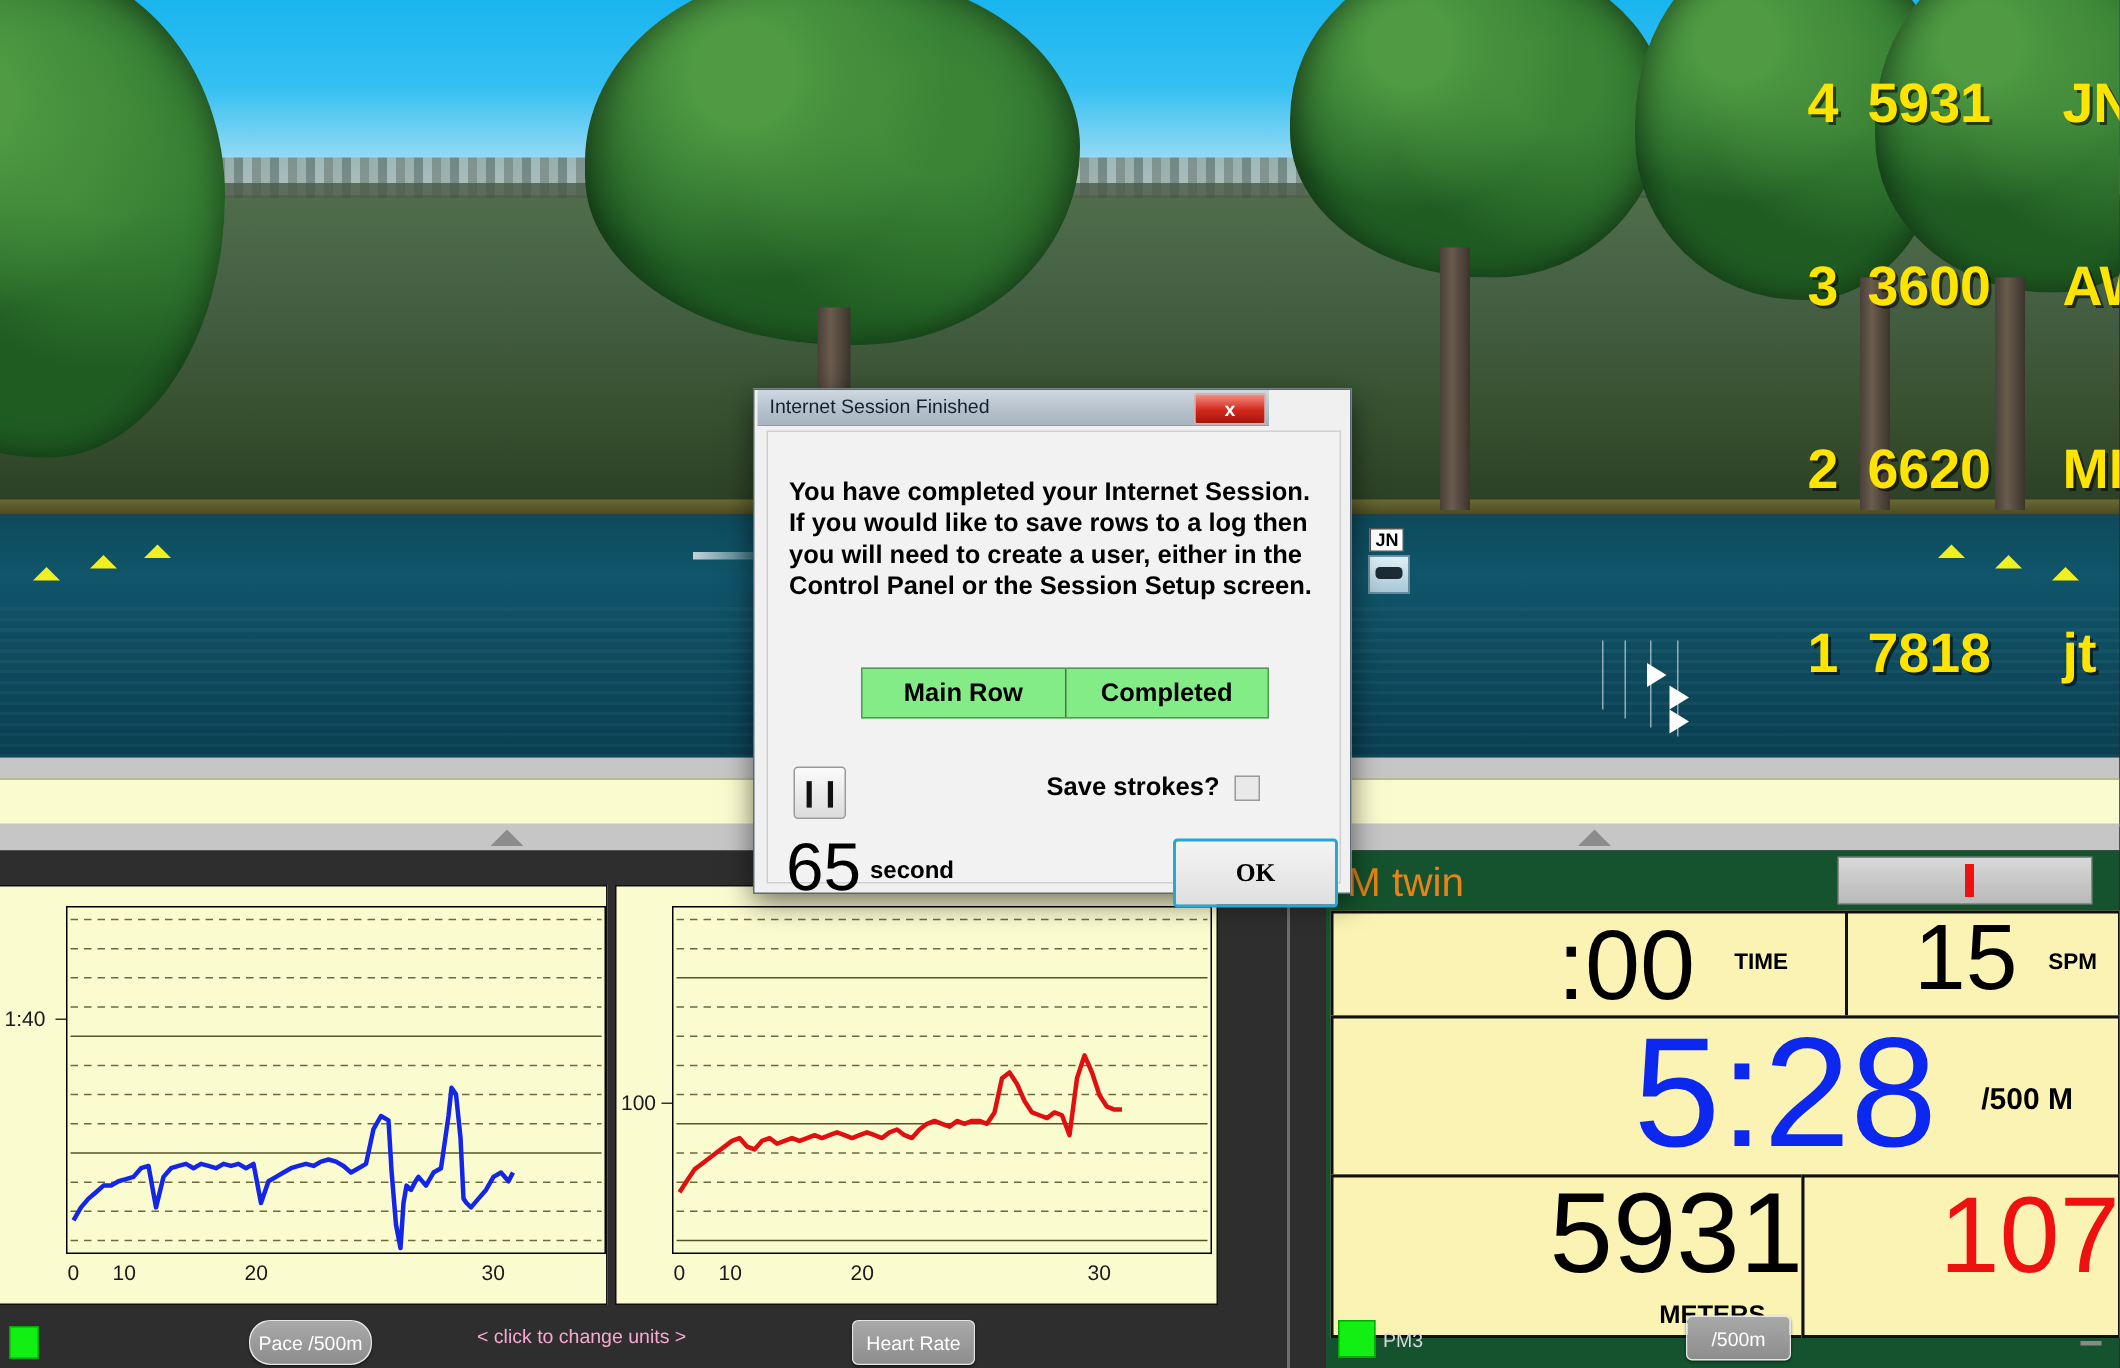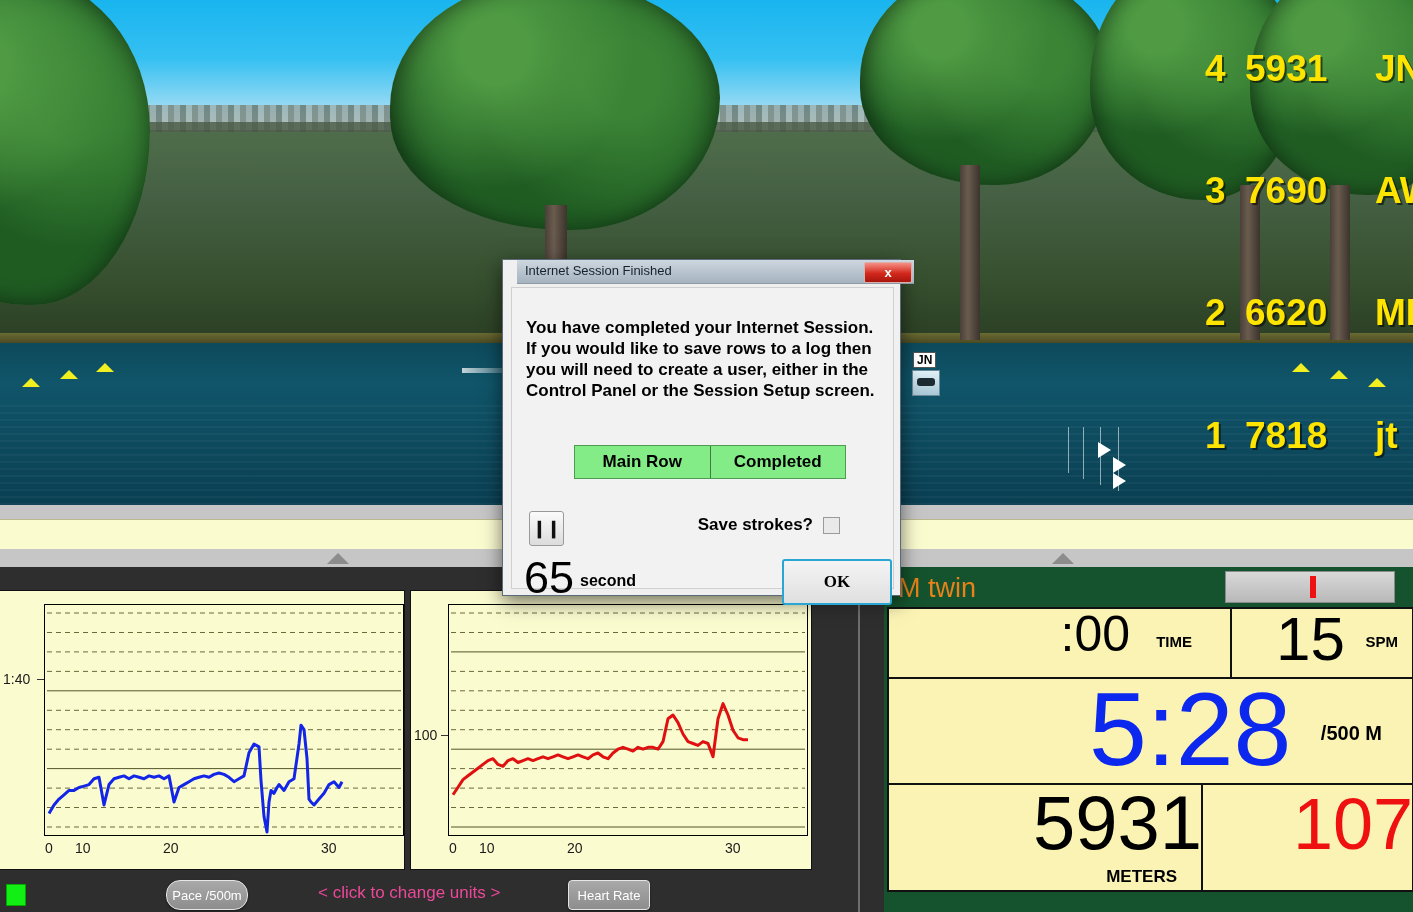"7690" span.lb-dist { text: 7690 -> 3600 }
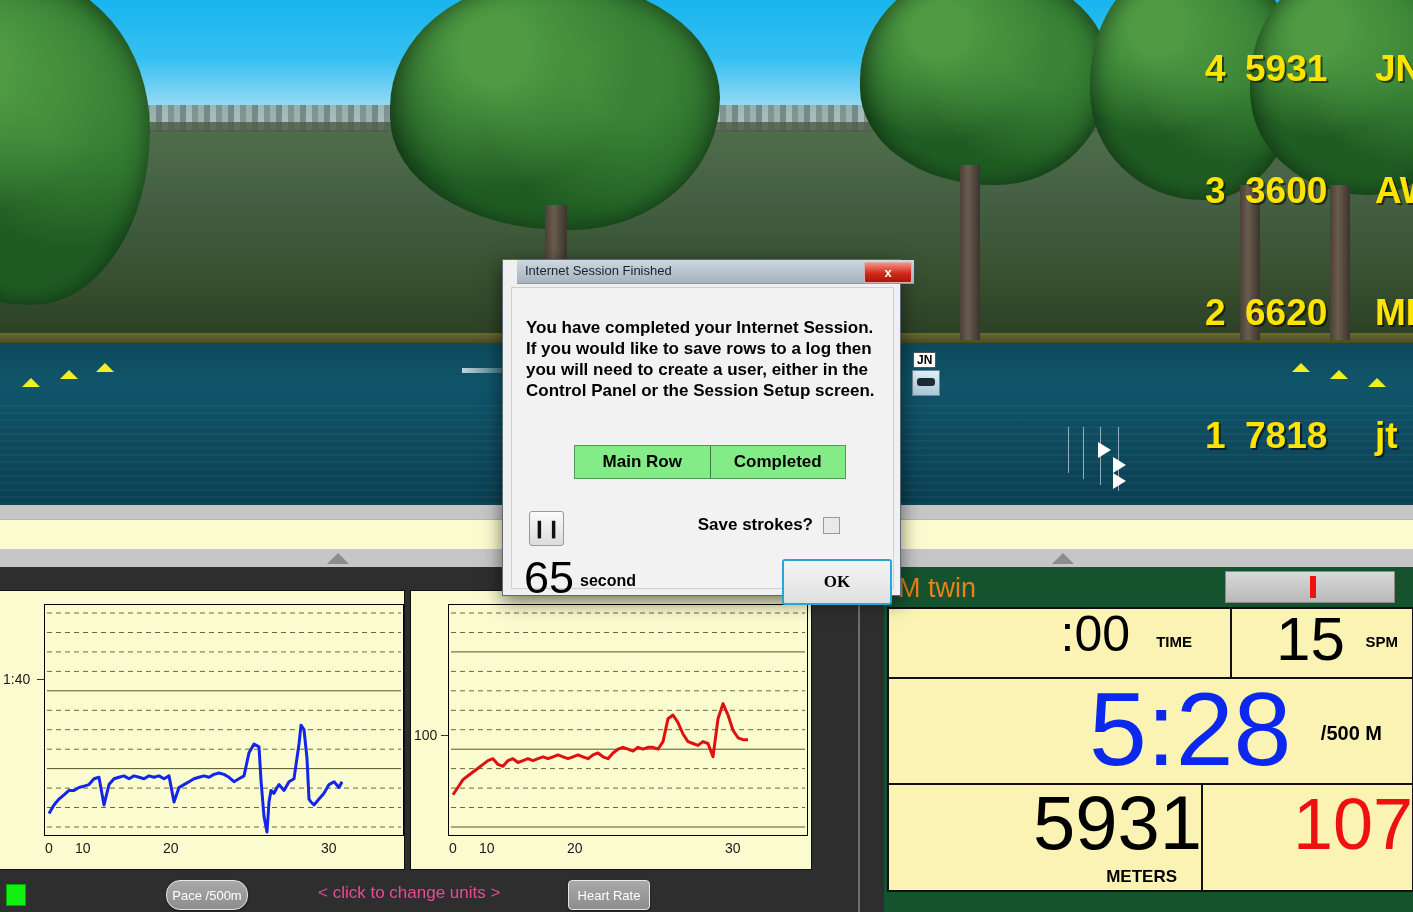"Internet Session Finished" .dlg-title { left: 14px -> 2px; width: 397px -> 341px }
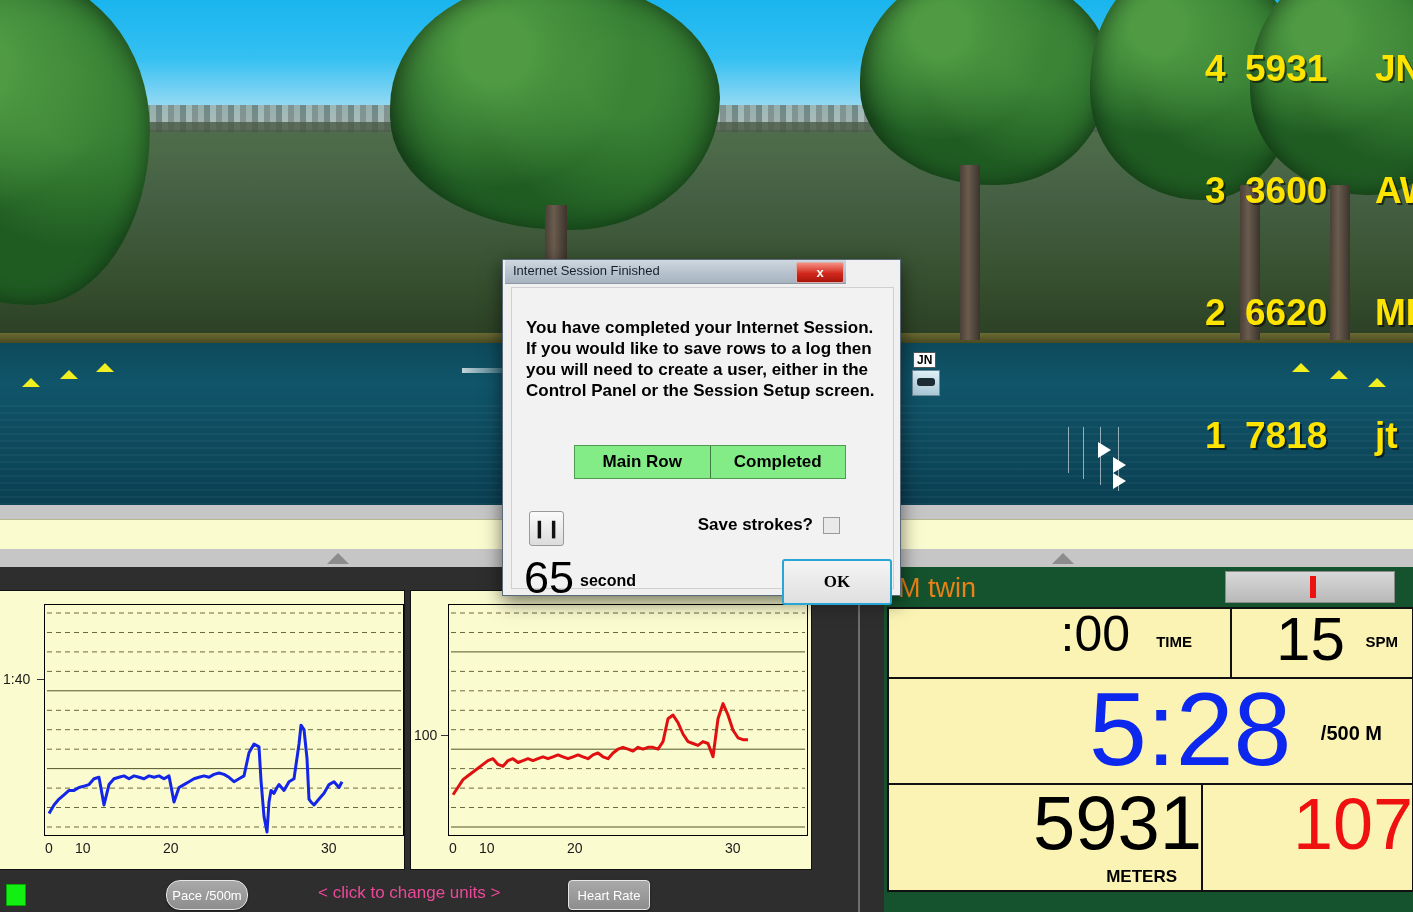":00" div.valbig { font-size: 50px -> 66px }
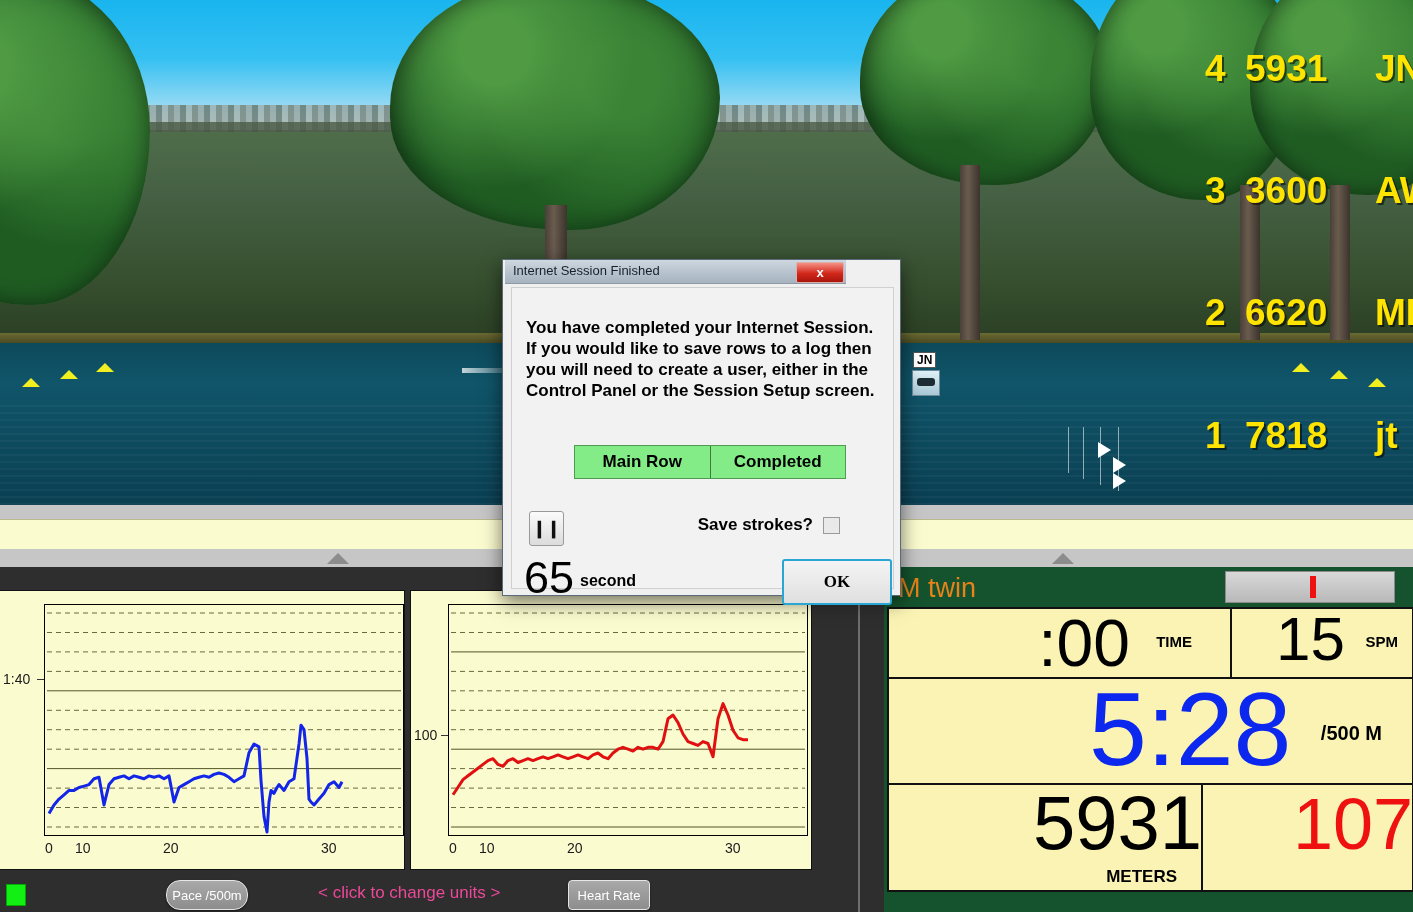"< click to change units" .changeunits { color: #ec4899 -> #f9a8d4; font-size: 17px -> 13px }
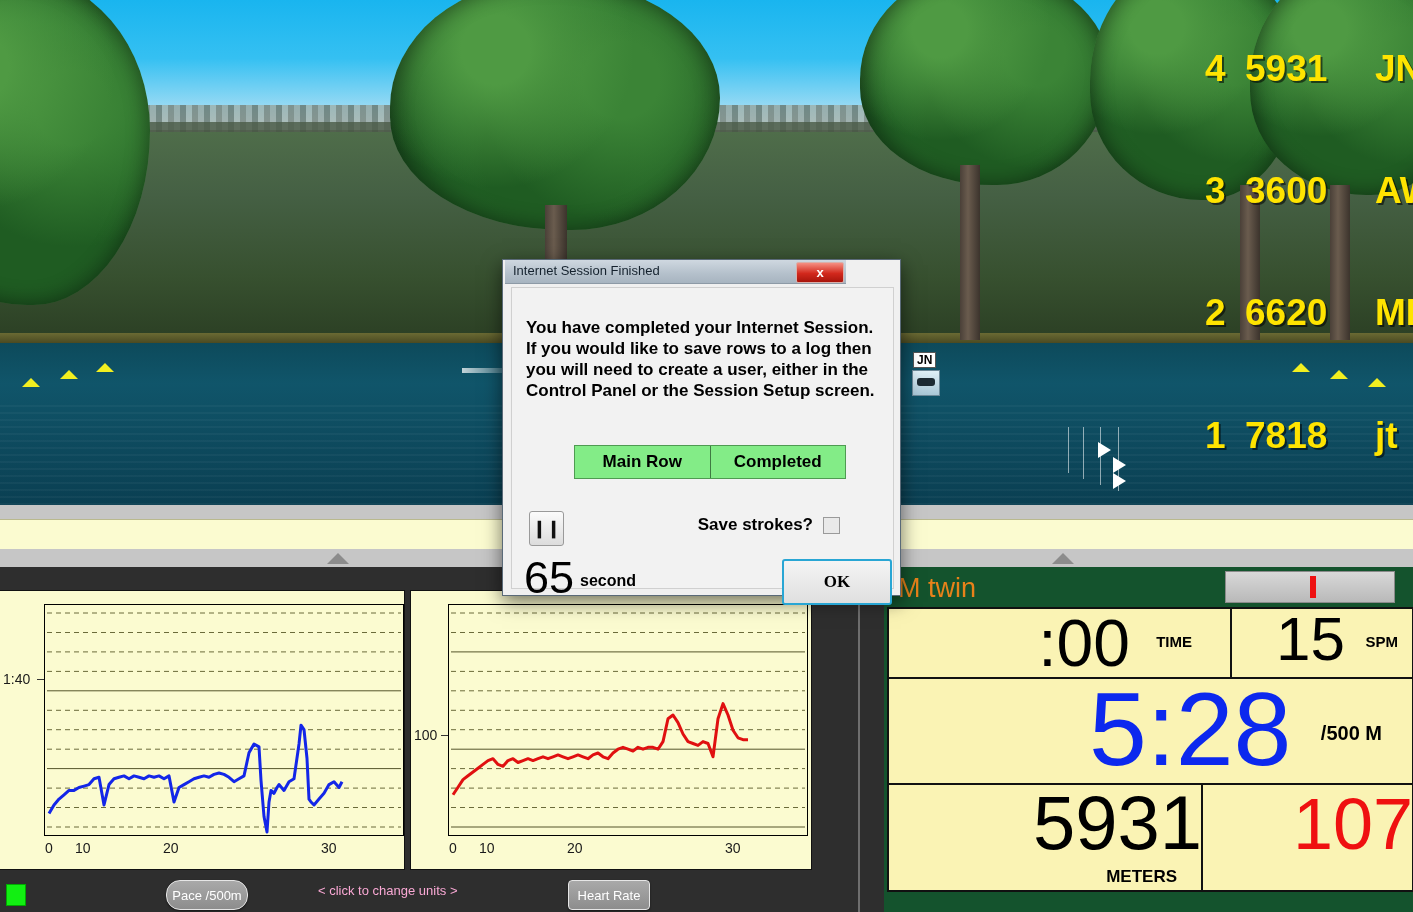"PM3" div.pm-footer { html: none -> <div> <div></div> <div>PM3</div> <div>/500m</div> <div></div> </div> }
